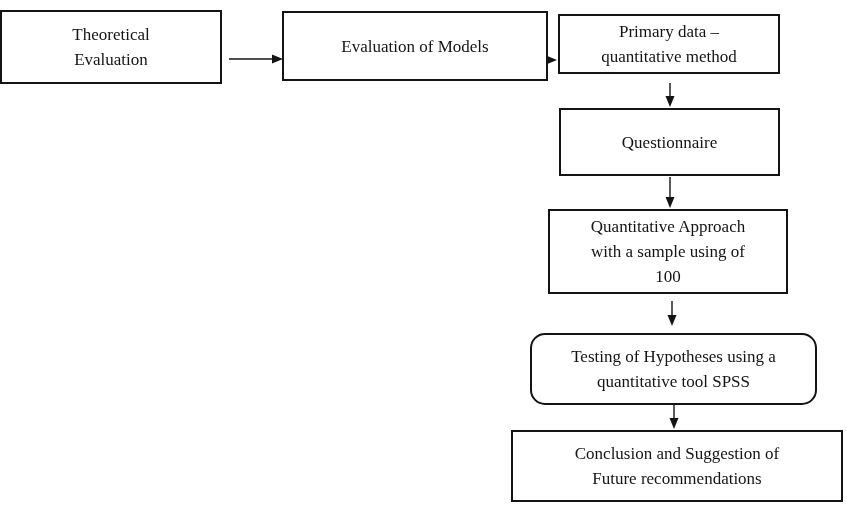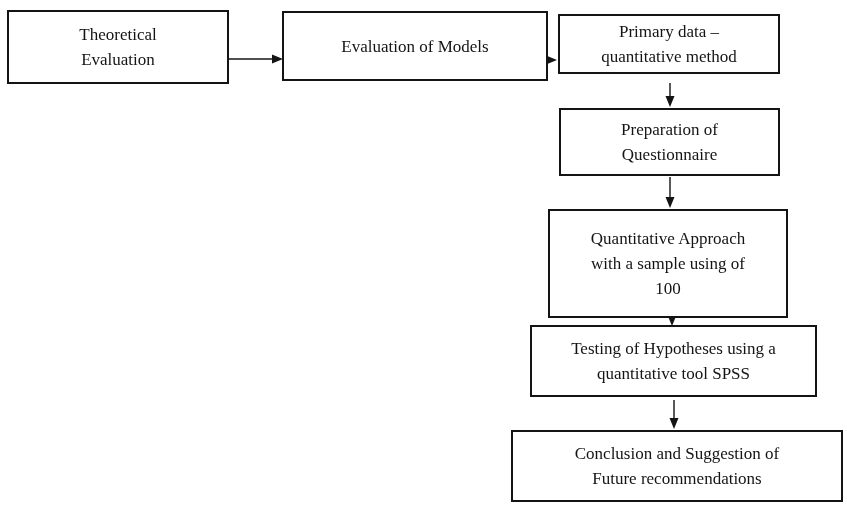"Theoretical" .b1 { left: 7px -> 0 }
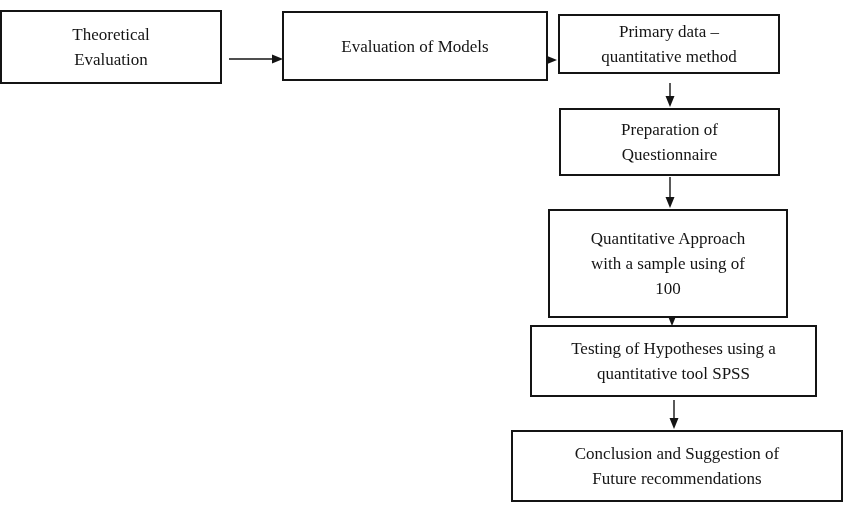"Preparation of" div { html: <div>Preparation of</div> -> none }
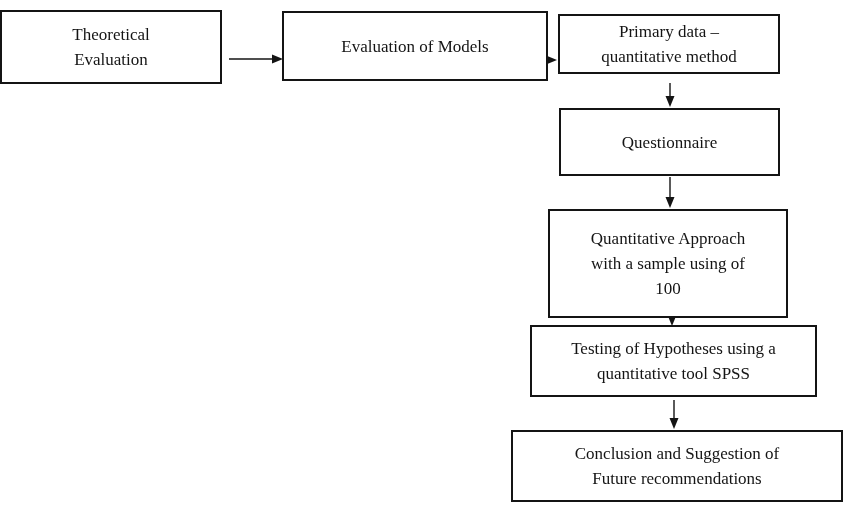"Quantitative Approach" .b5 { height: 109px -> 85px }
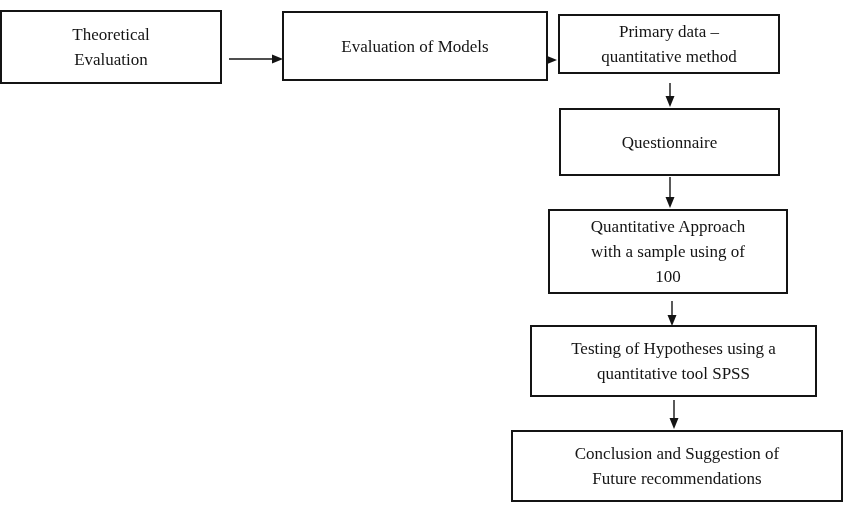"Testing of Hypotheses using a" .b6 { border-radius: none -> 15px; top: 325px -> 333px }
